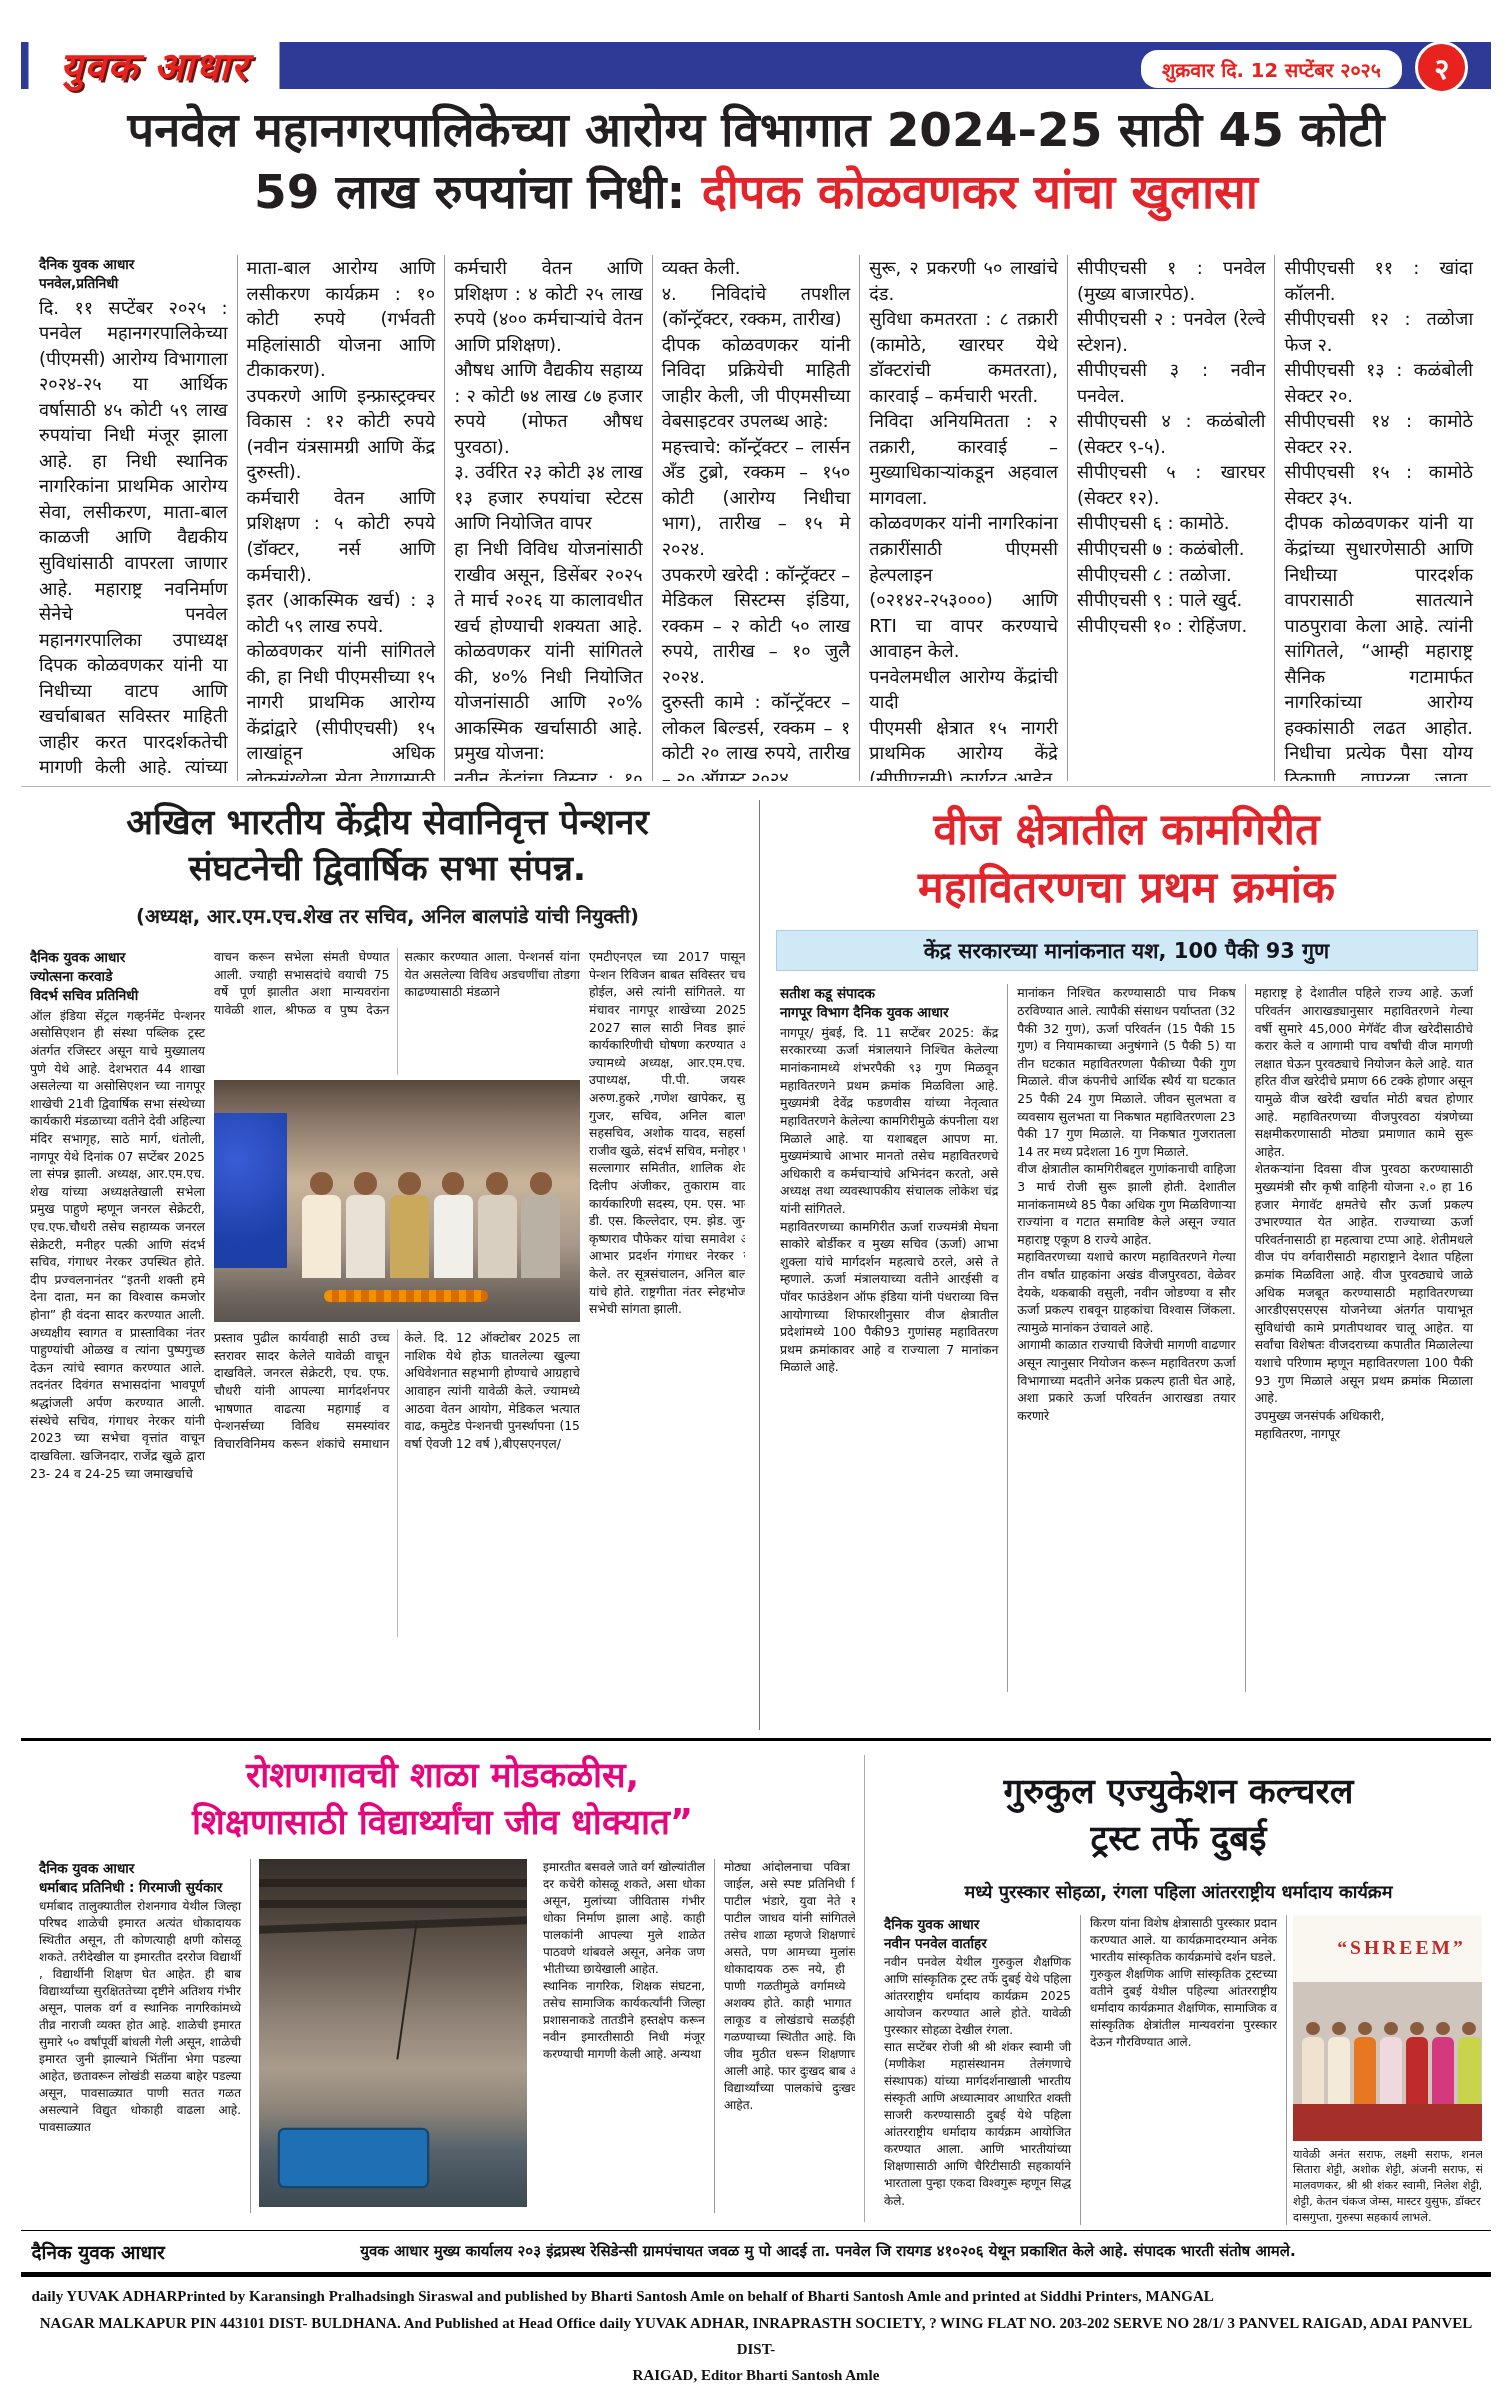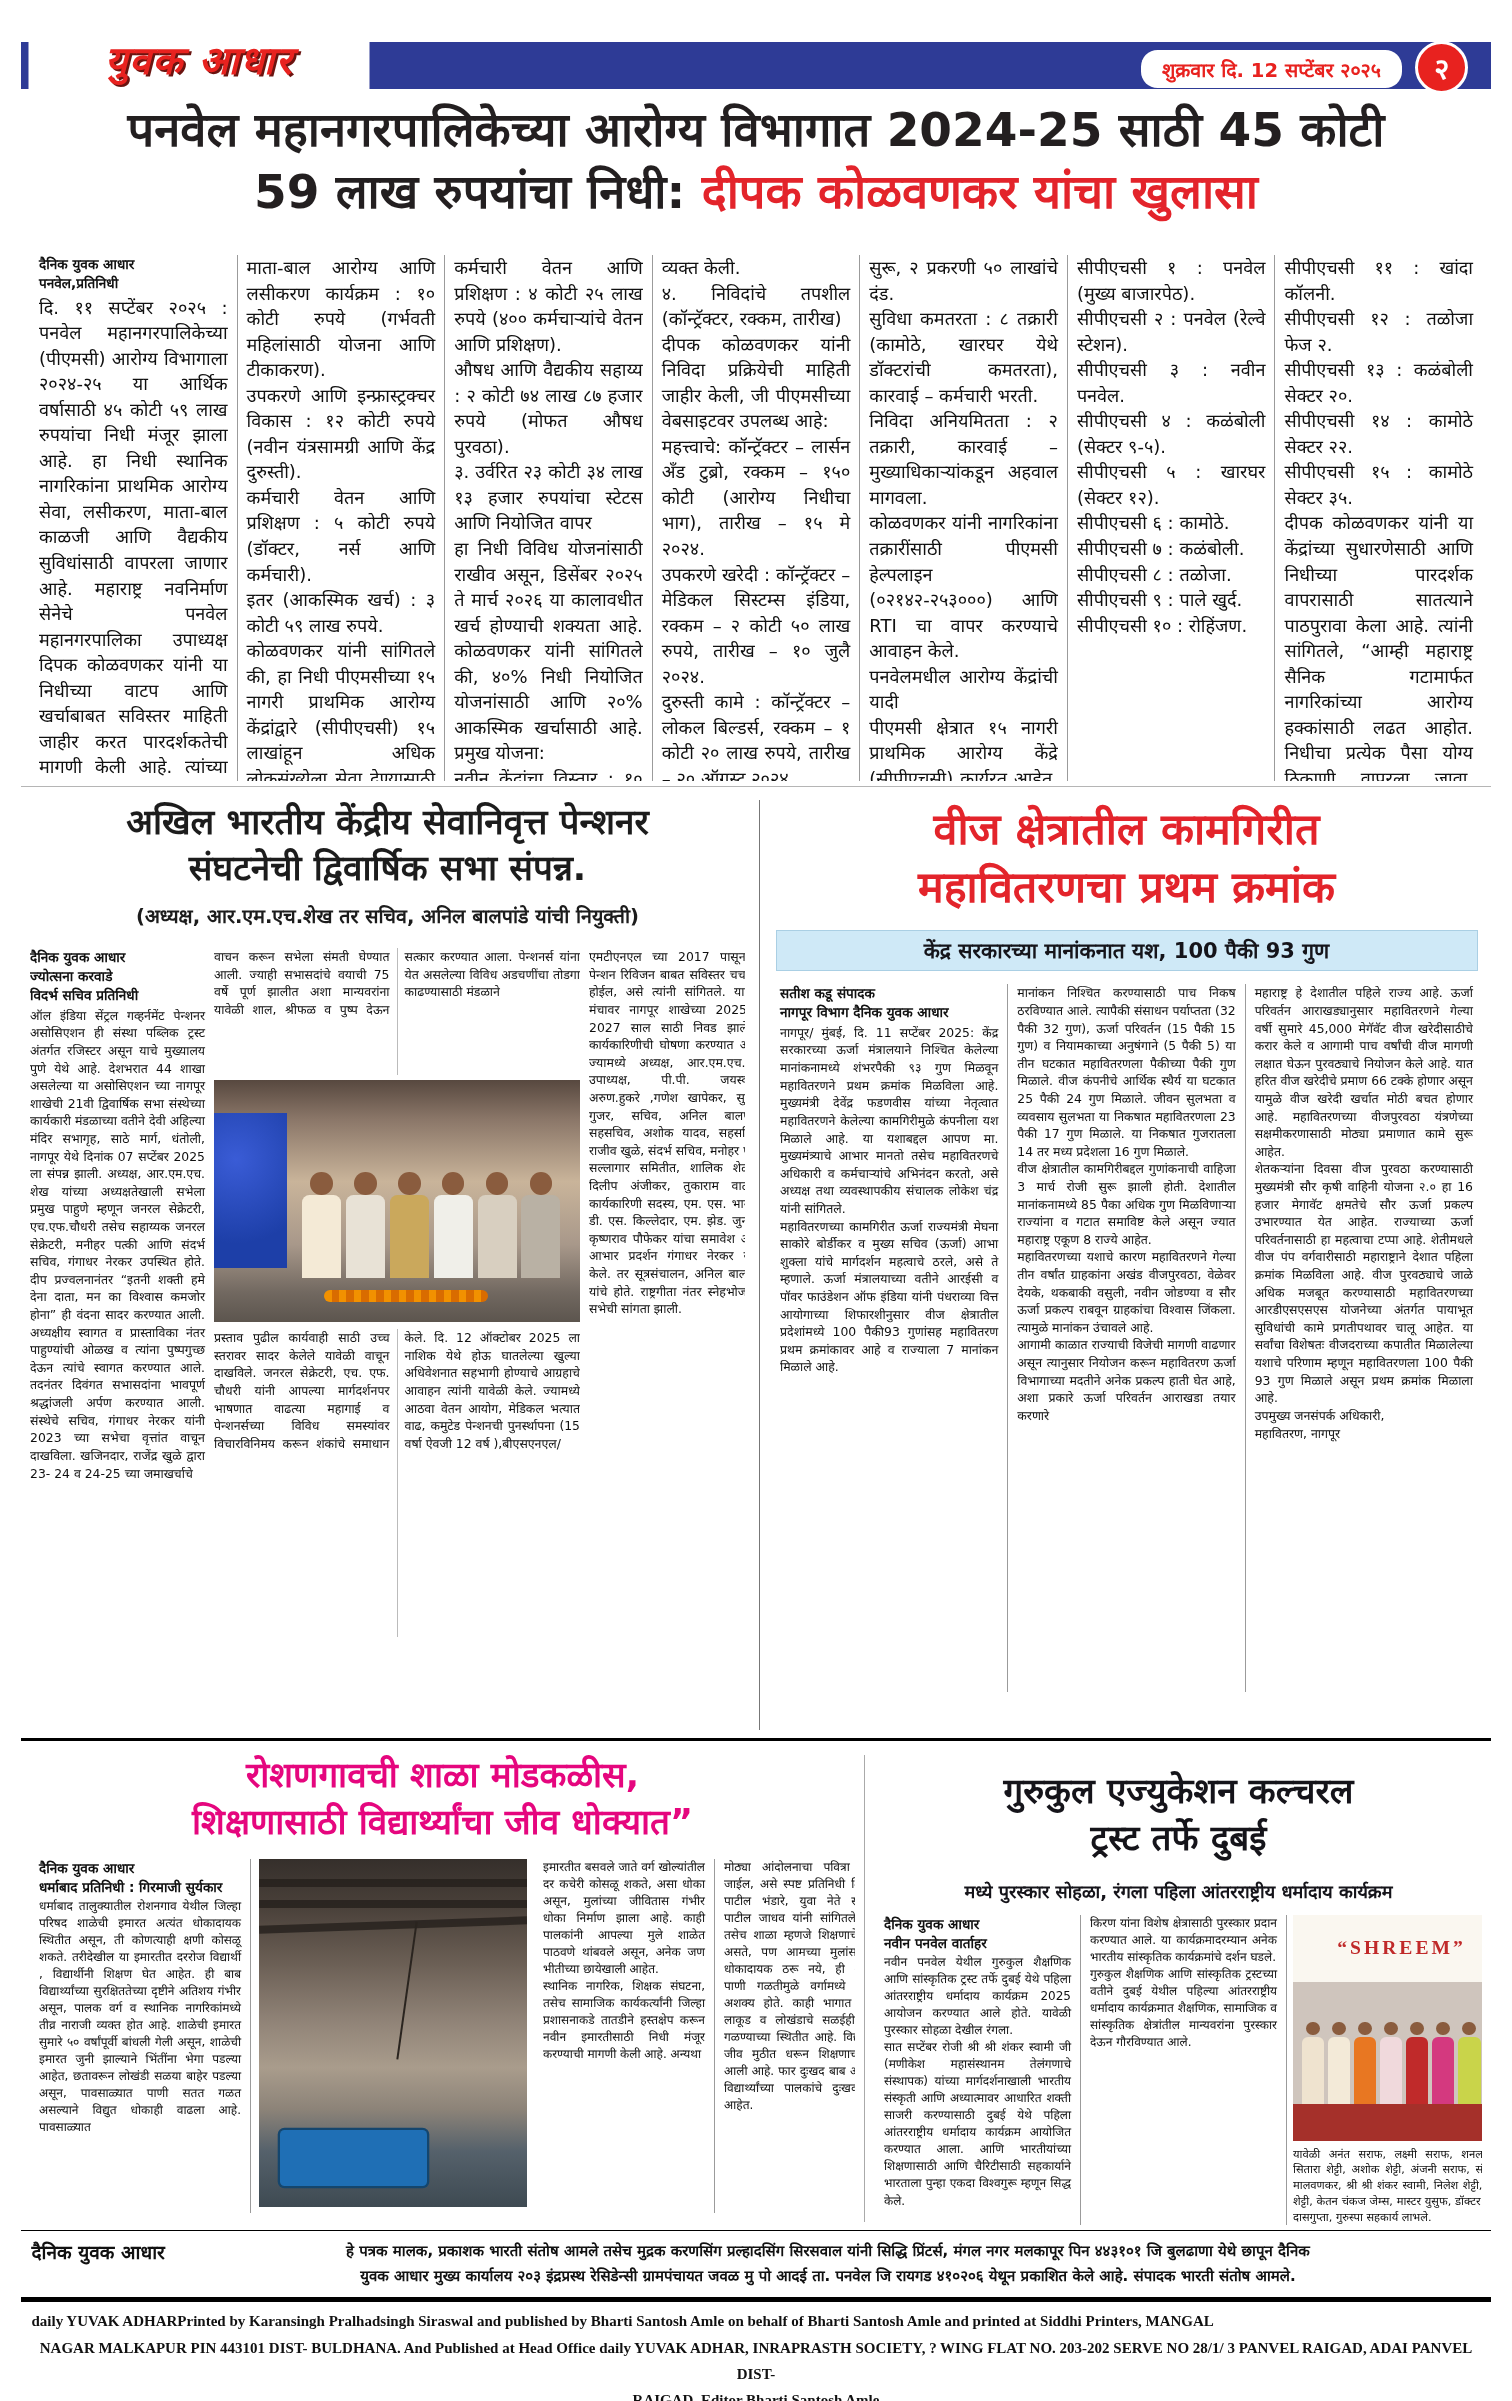"युवक आधार" .logo-box { align-items: none -> center; width: 338px -> 248px }
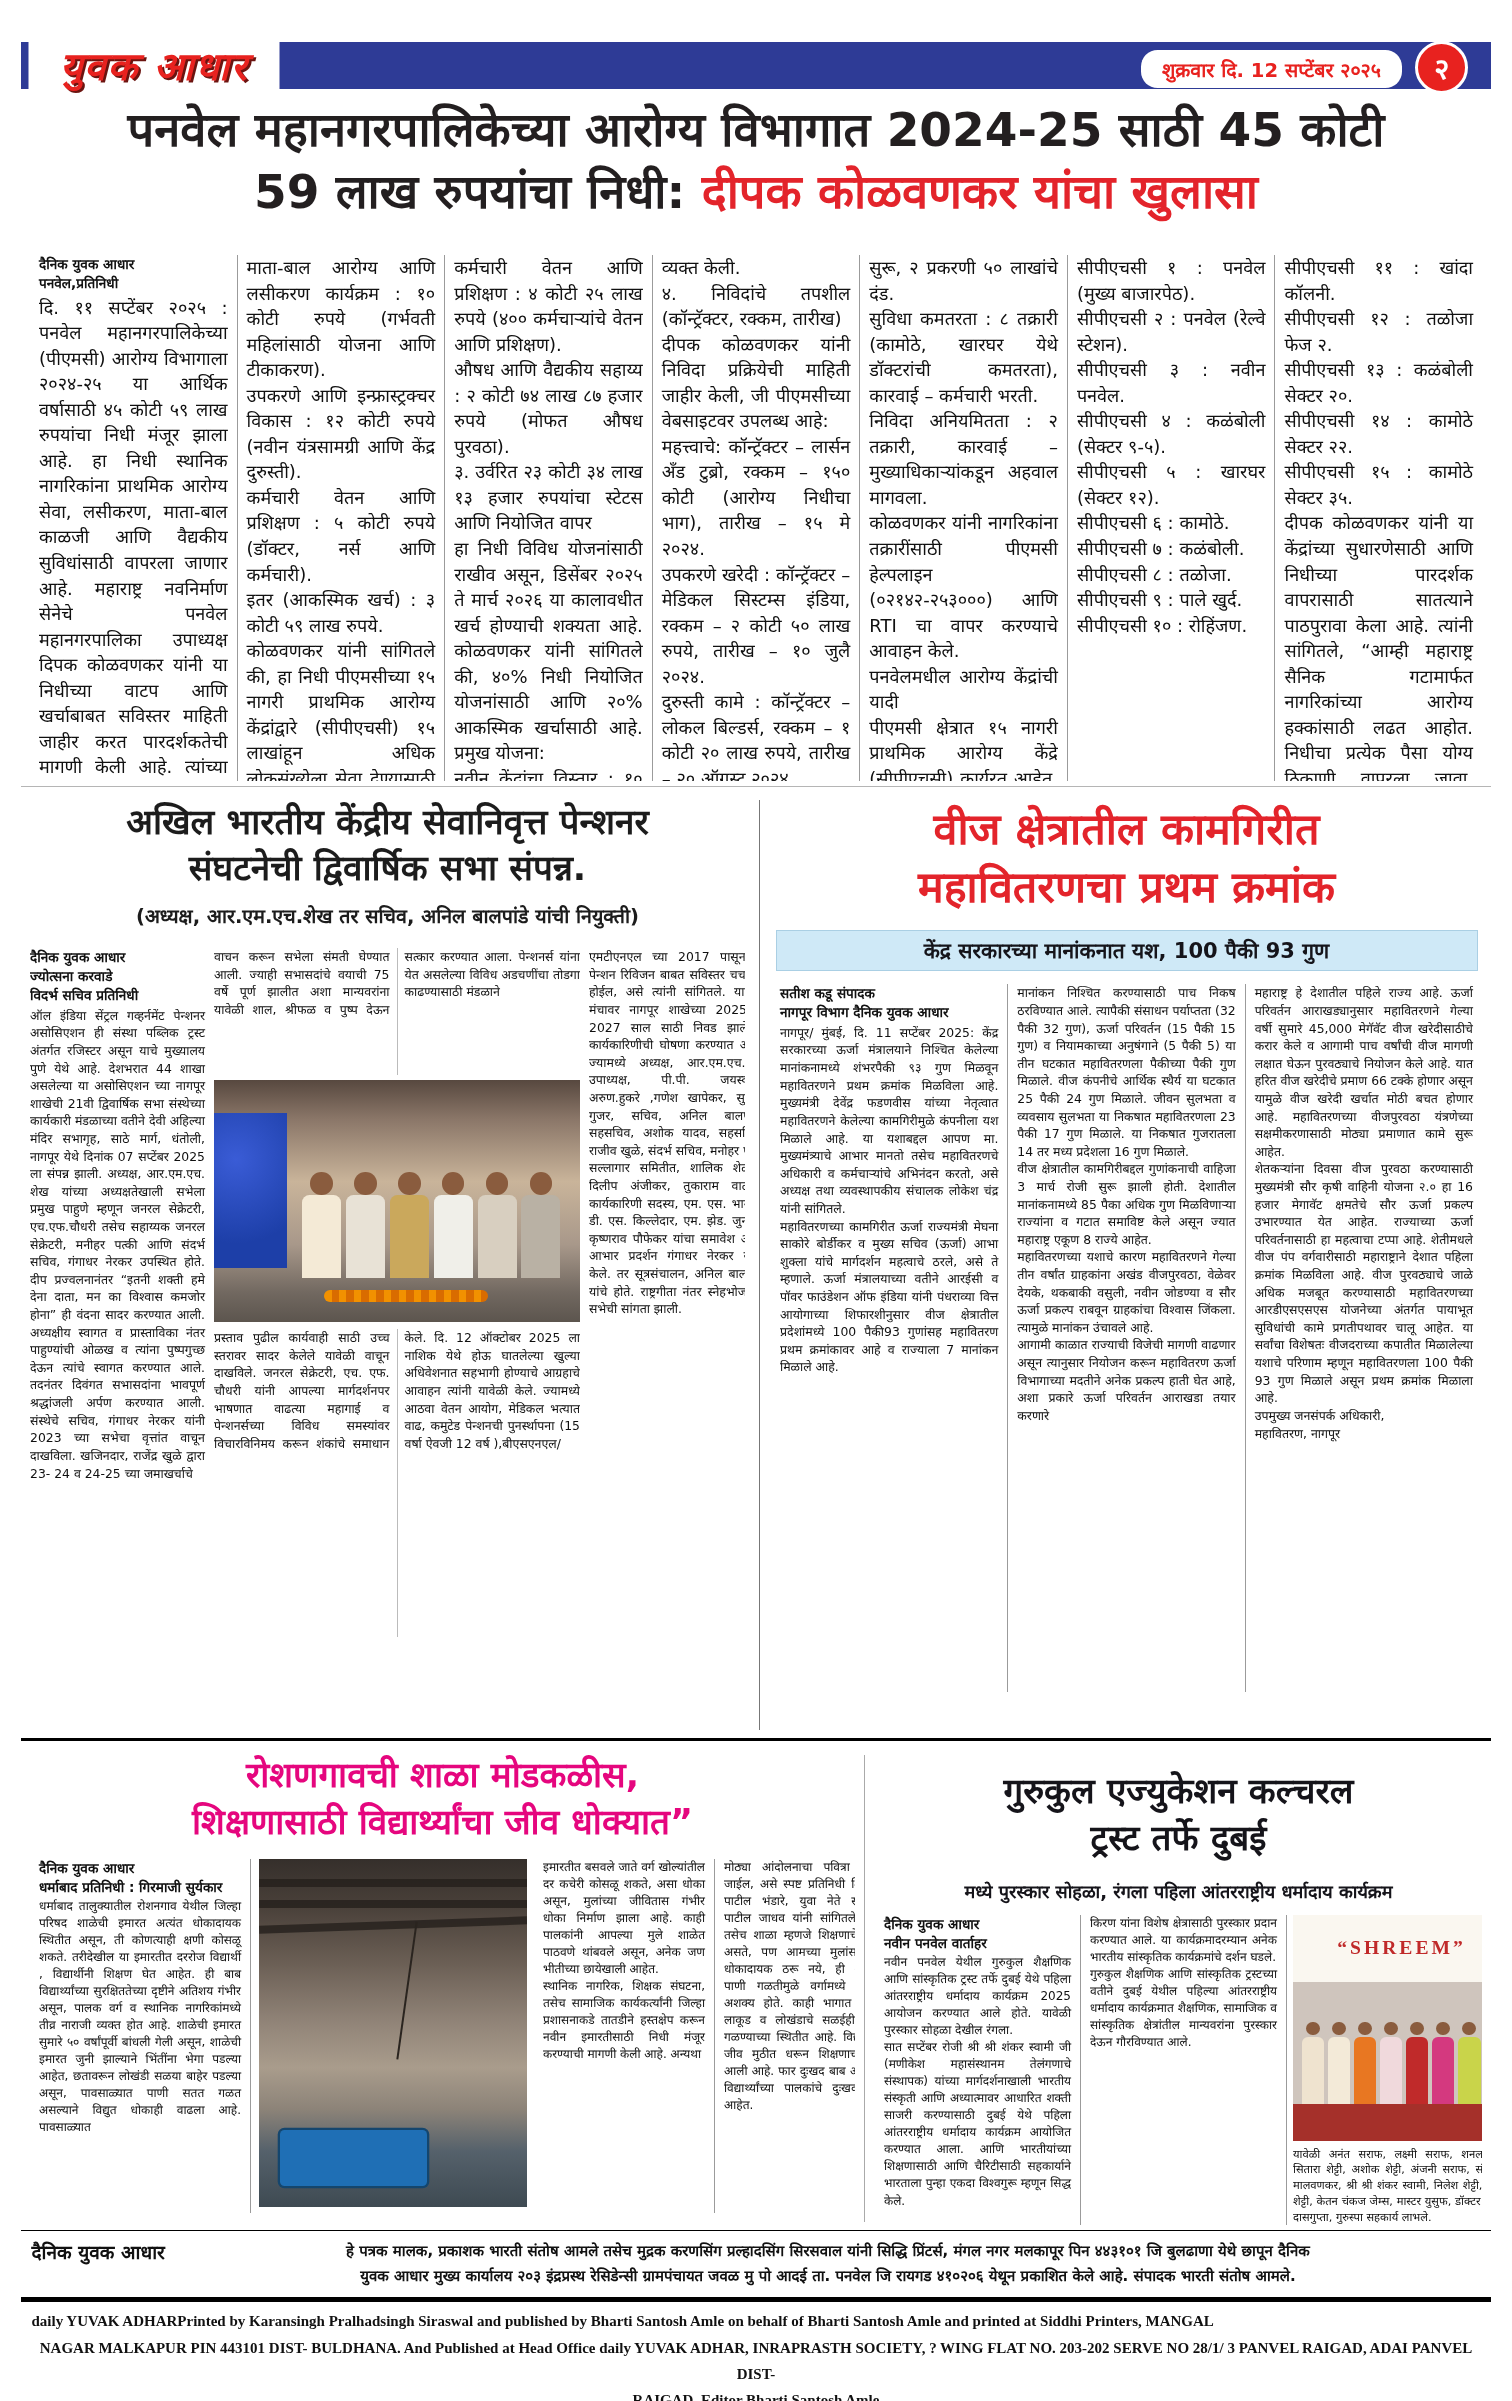"हे पत्रक मालक, प्रकाशक भारती" div { html: <div>हे पत्रक मालक, प्रकाशक भारती संतोष आमले तसेच मुद्रक करणसिंग प्रल्हादसिंग सिरसवाल यांनी सिद्धि प्रिंटर्स, मंगल नगर मलकापूर पिन ४४३१०१ जि बुलढाणा येथे छापून दैनिक</div> -> none }
